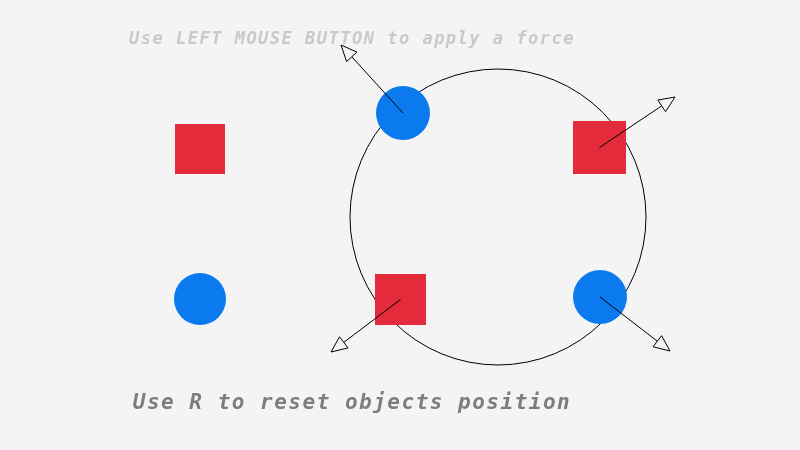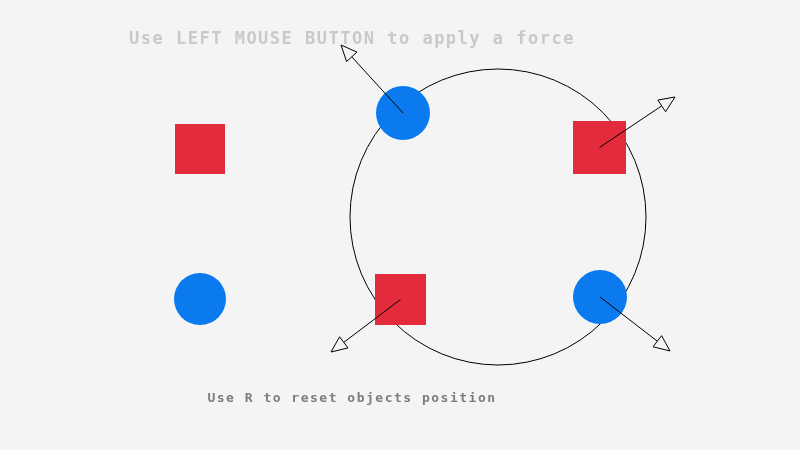"Use LEFT MOUSE BUTTON to" #stage { font-style: none -> italic }
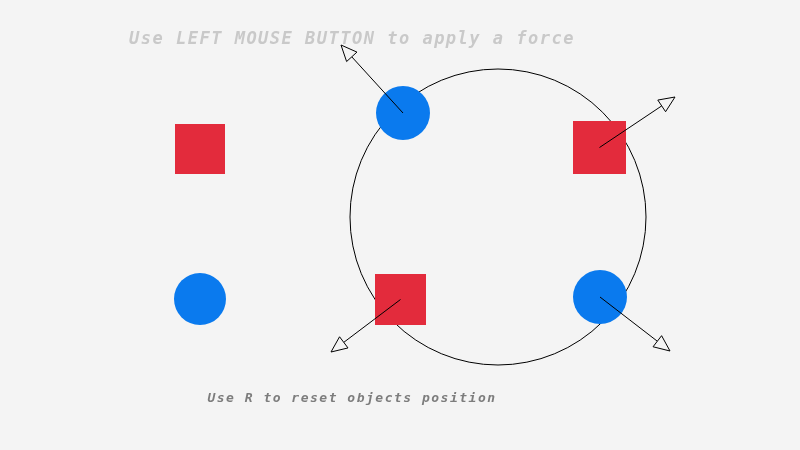"Use R to reset objects" #hint-bottom { font-size: 13px -> 21px }
